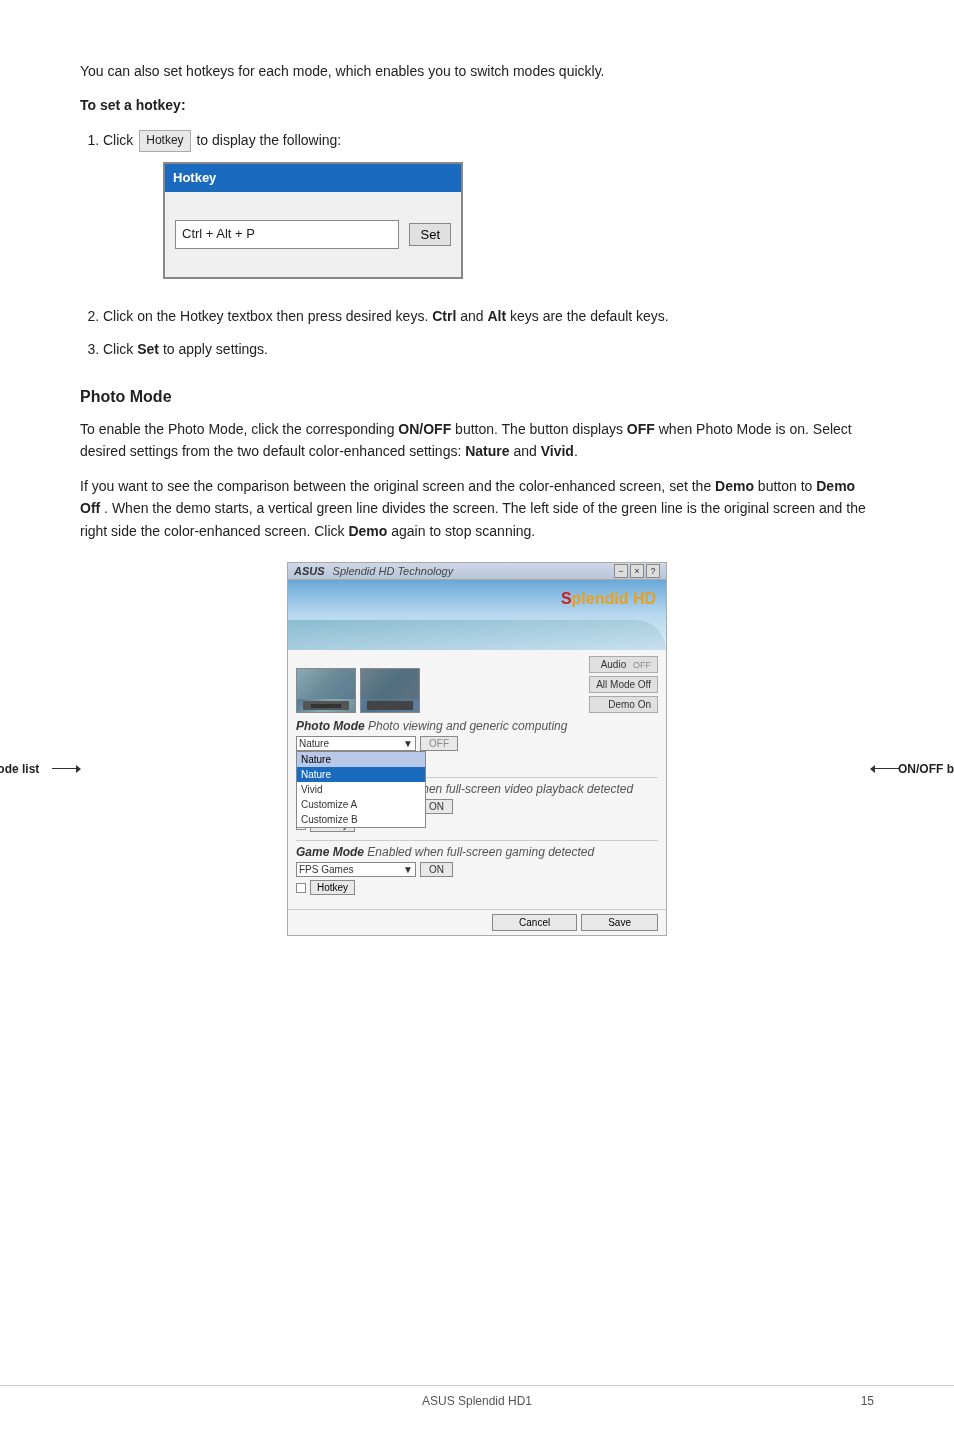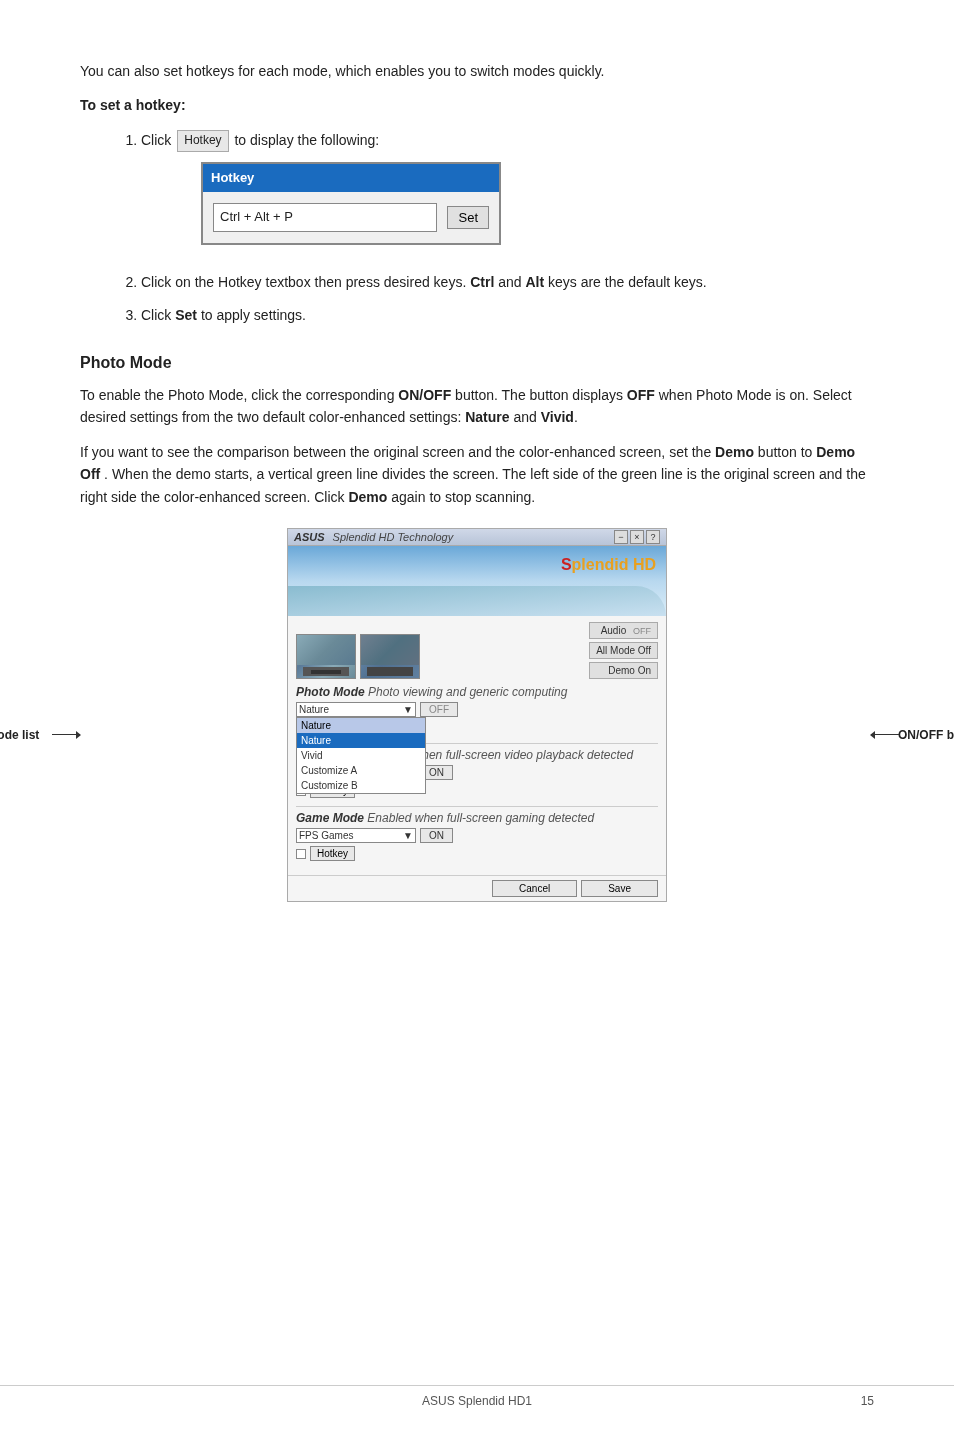"Click Hotkey to display the" .numbered-list { margin-left: 61px -> 23px }
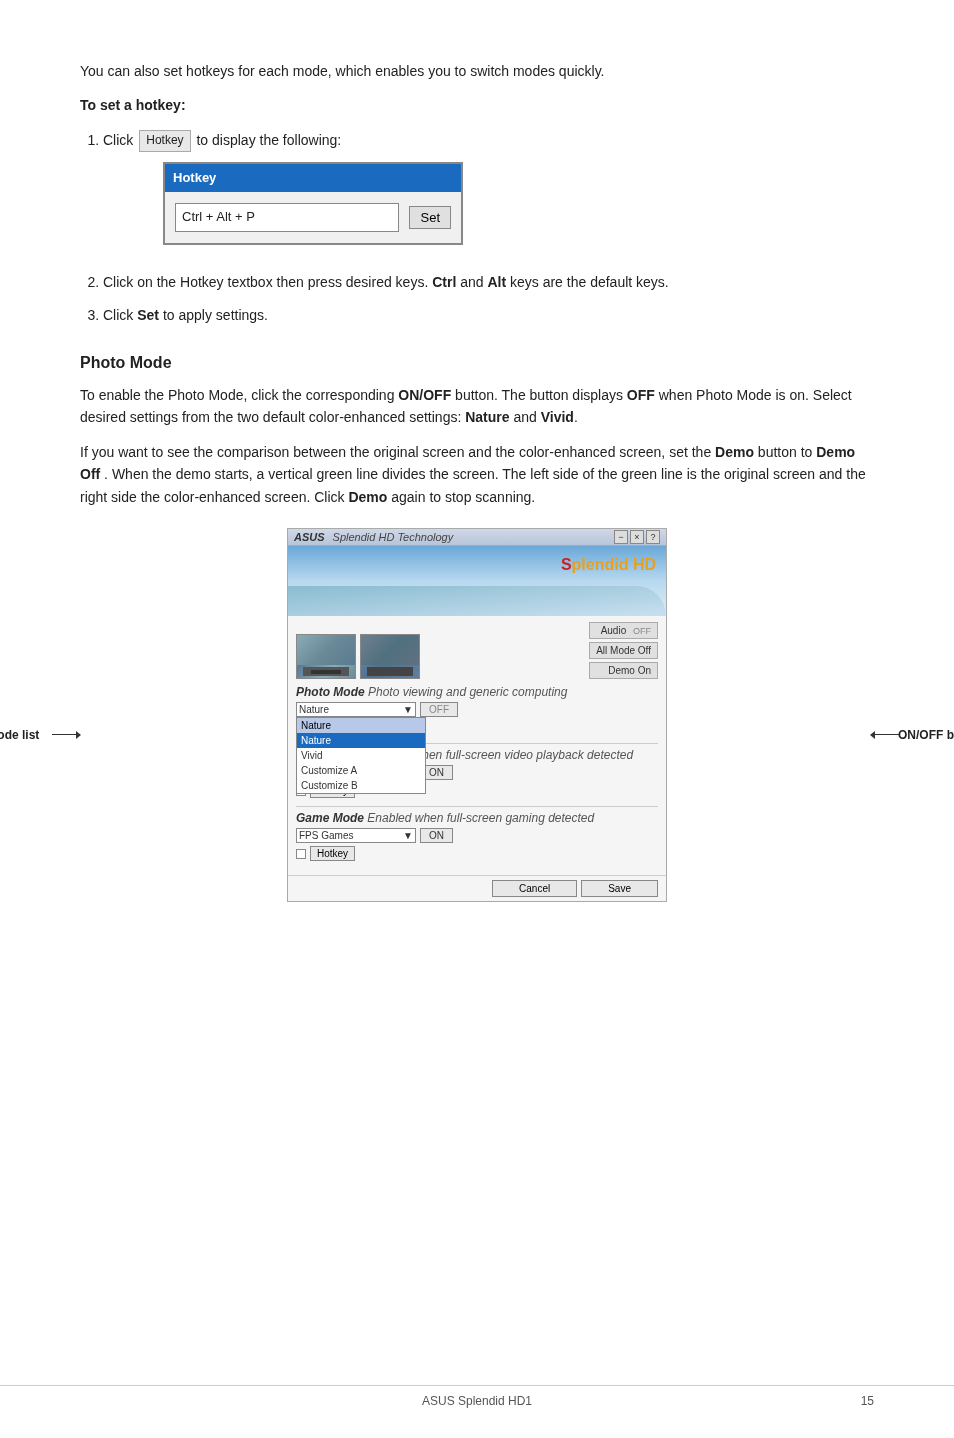"Ctrl + Alt + P" .hotkey-dialog-body { padding: 11px 10px -> 28px 10px }
